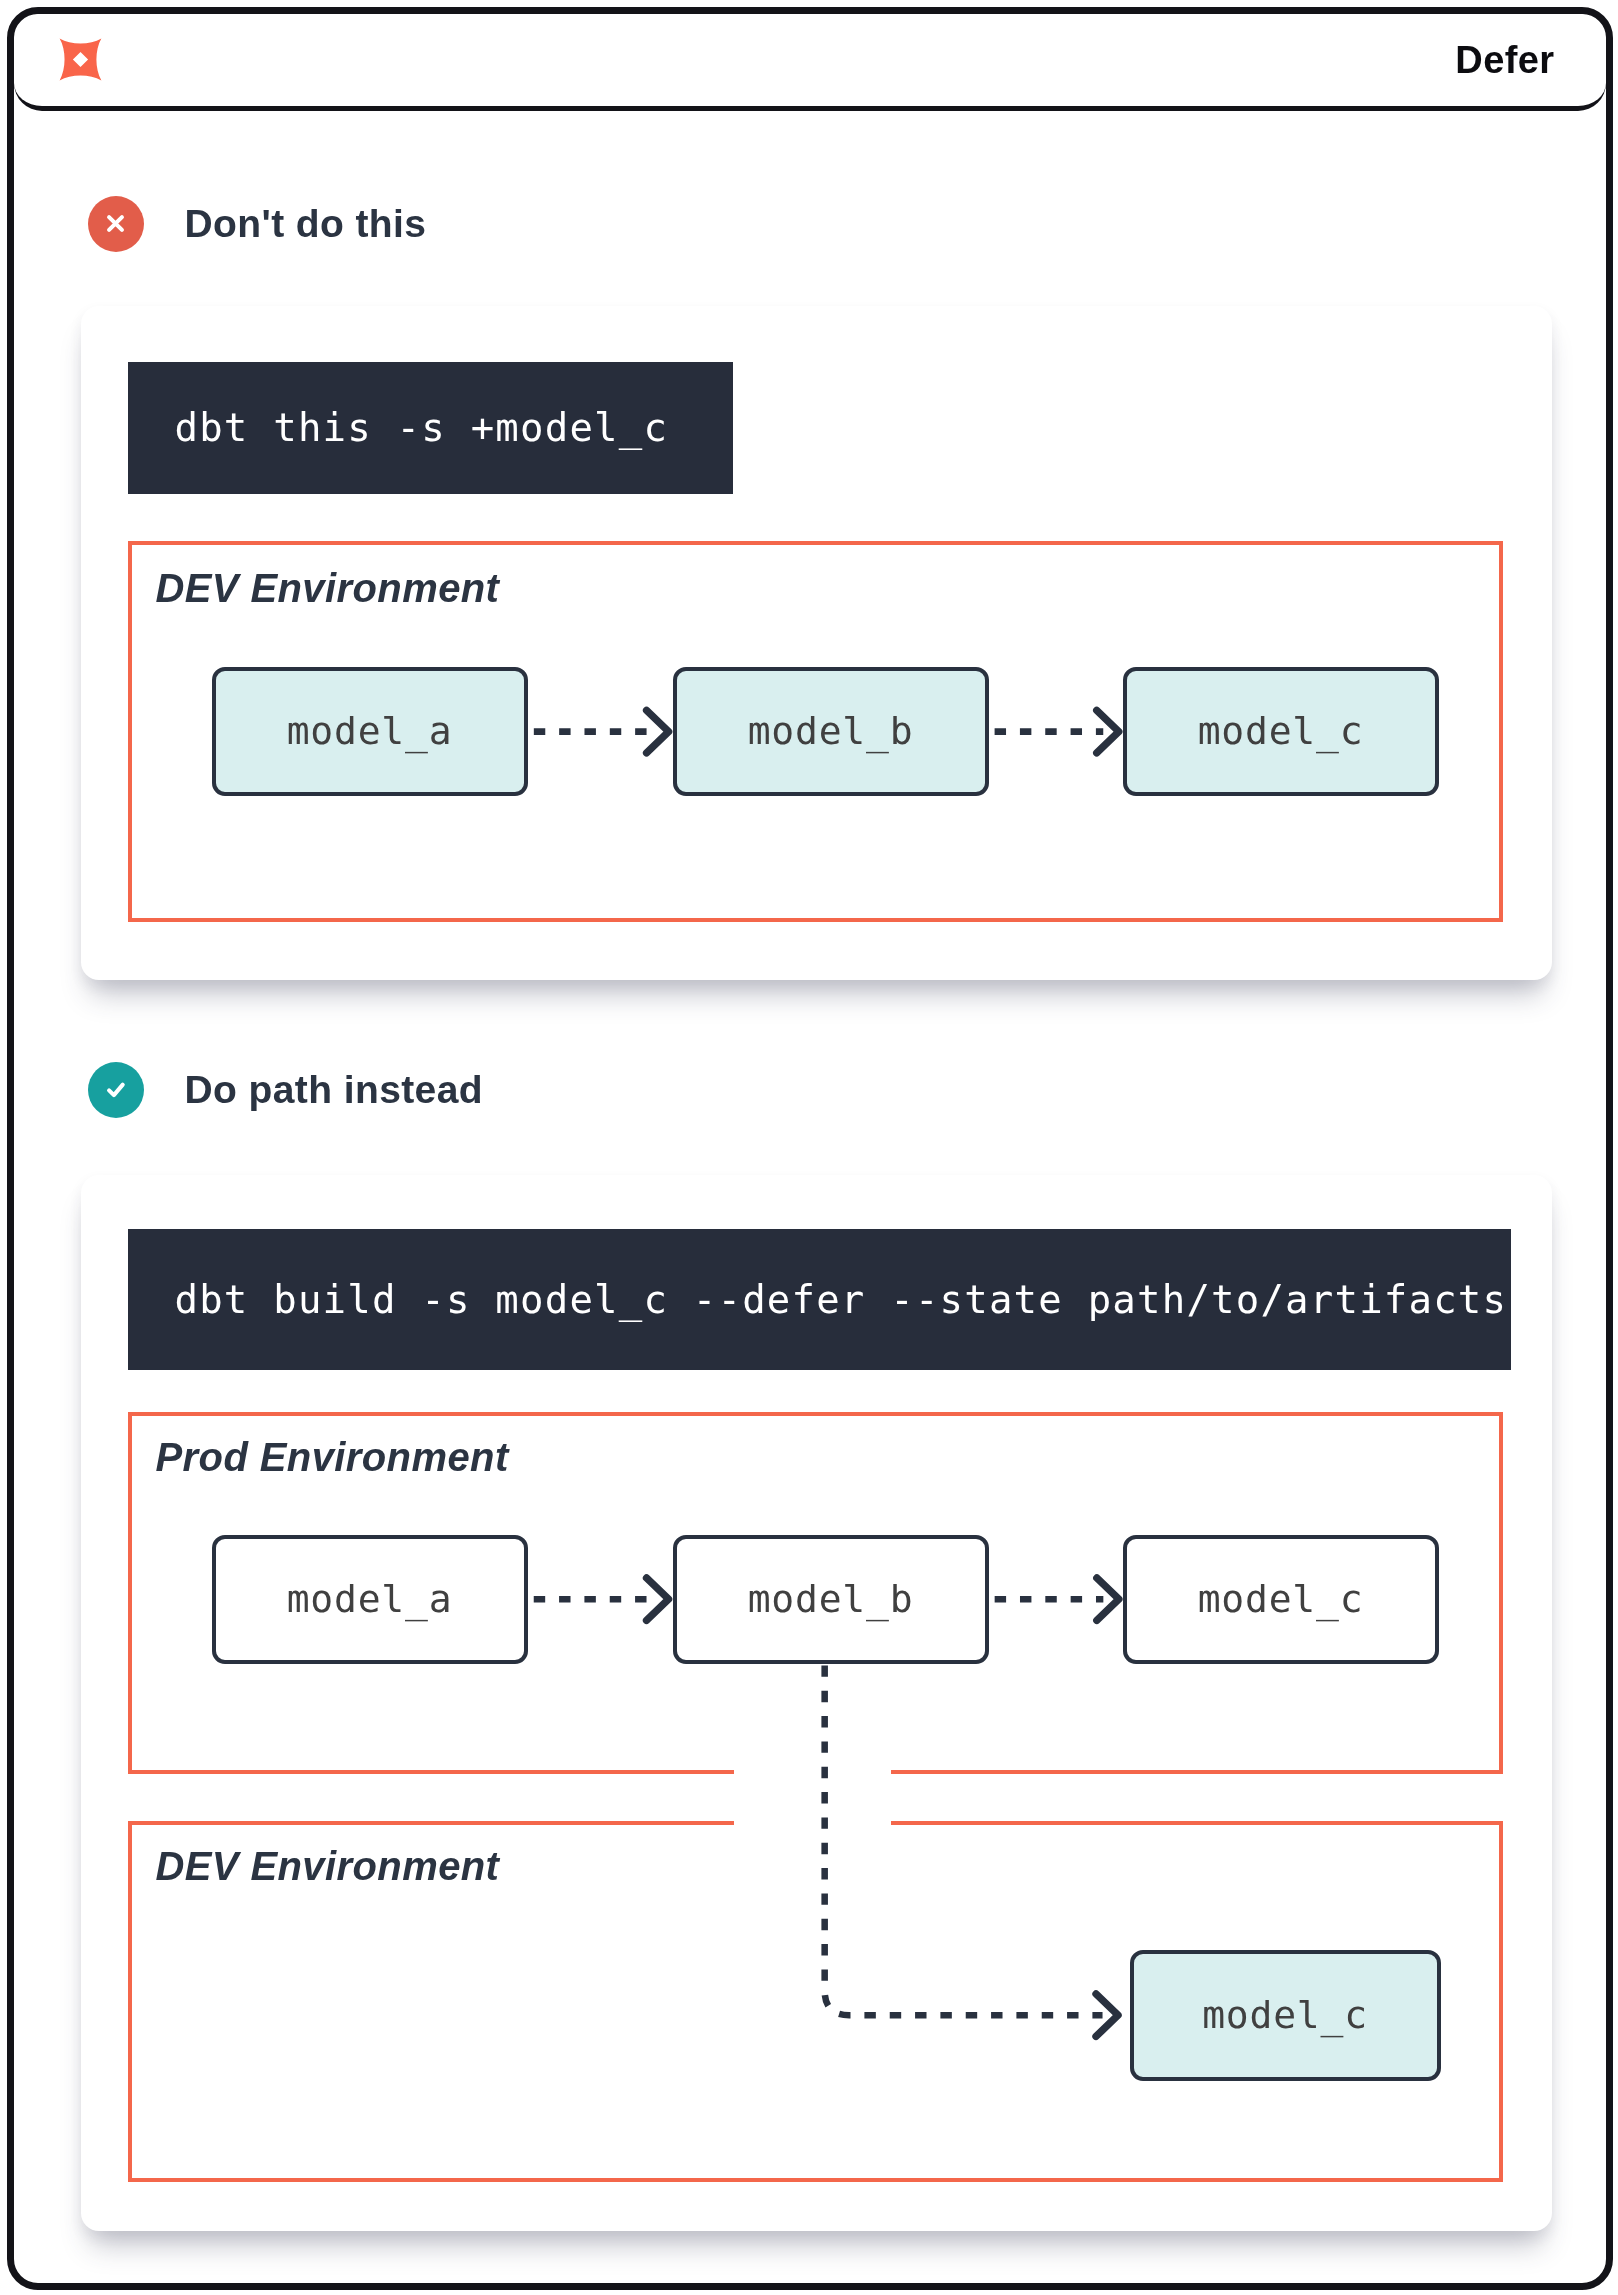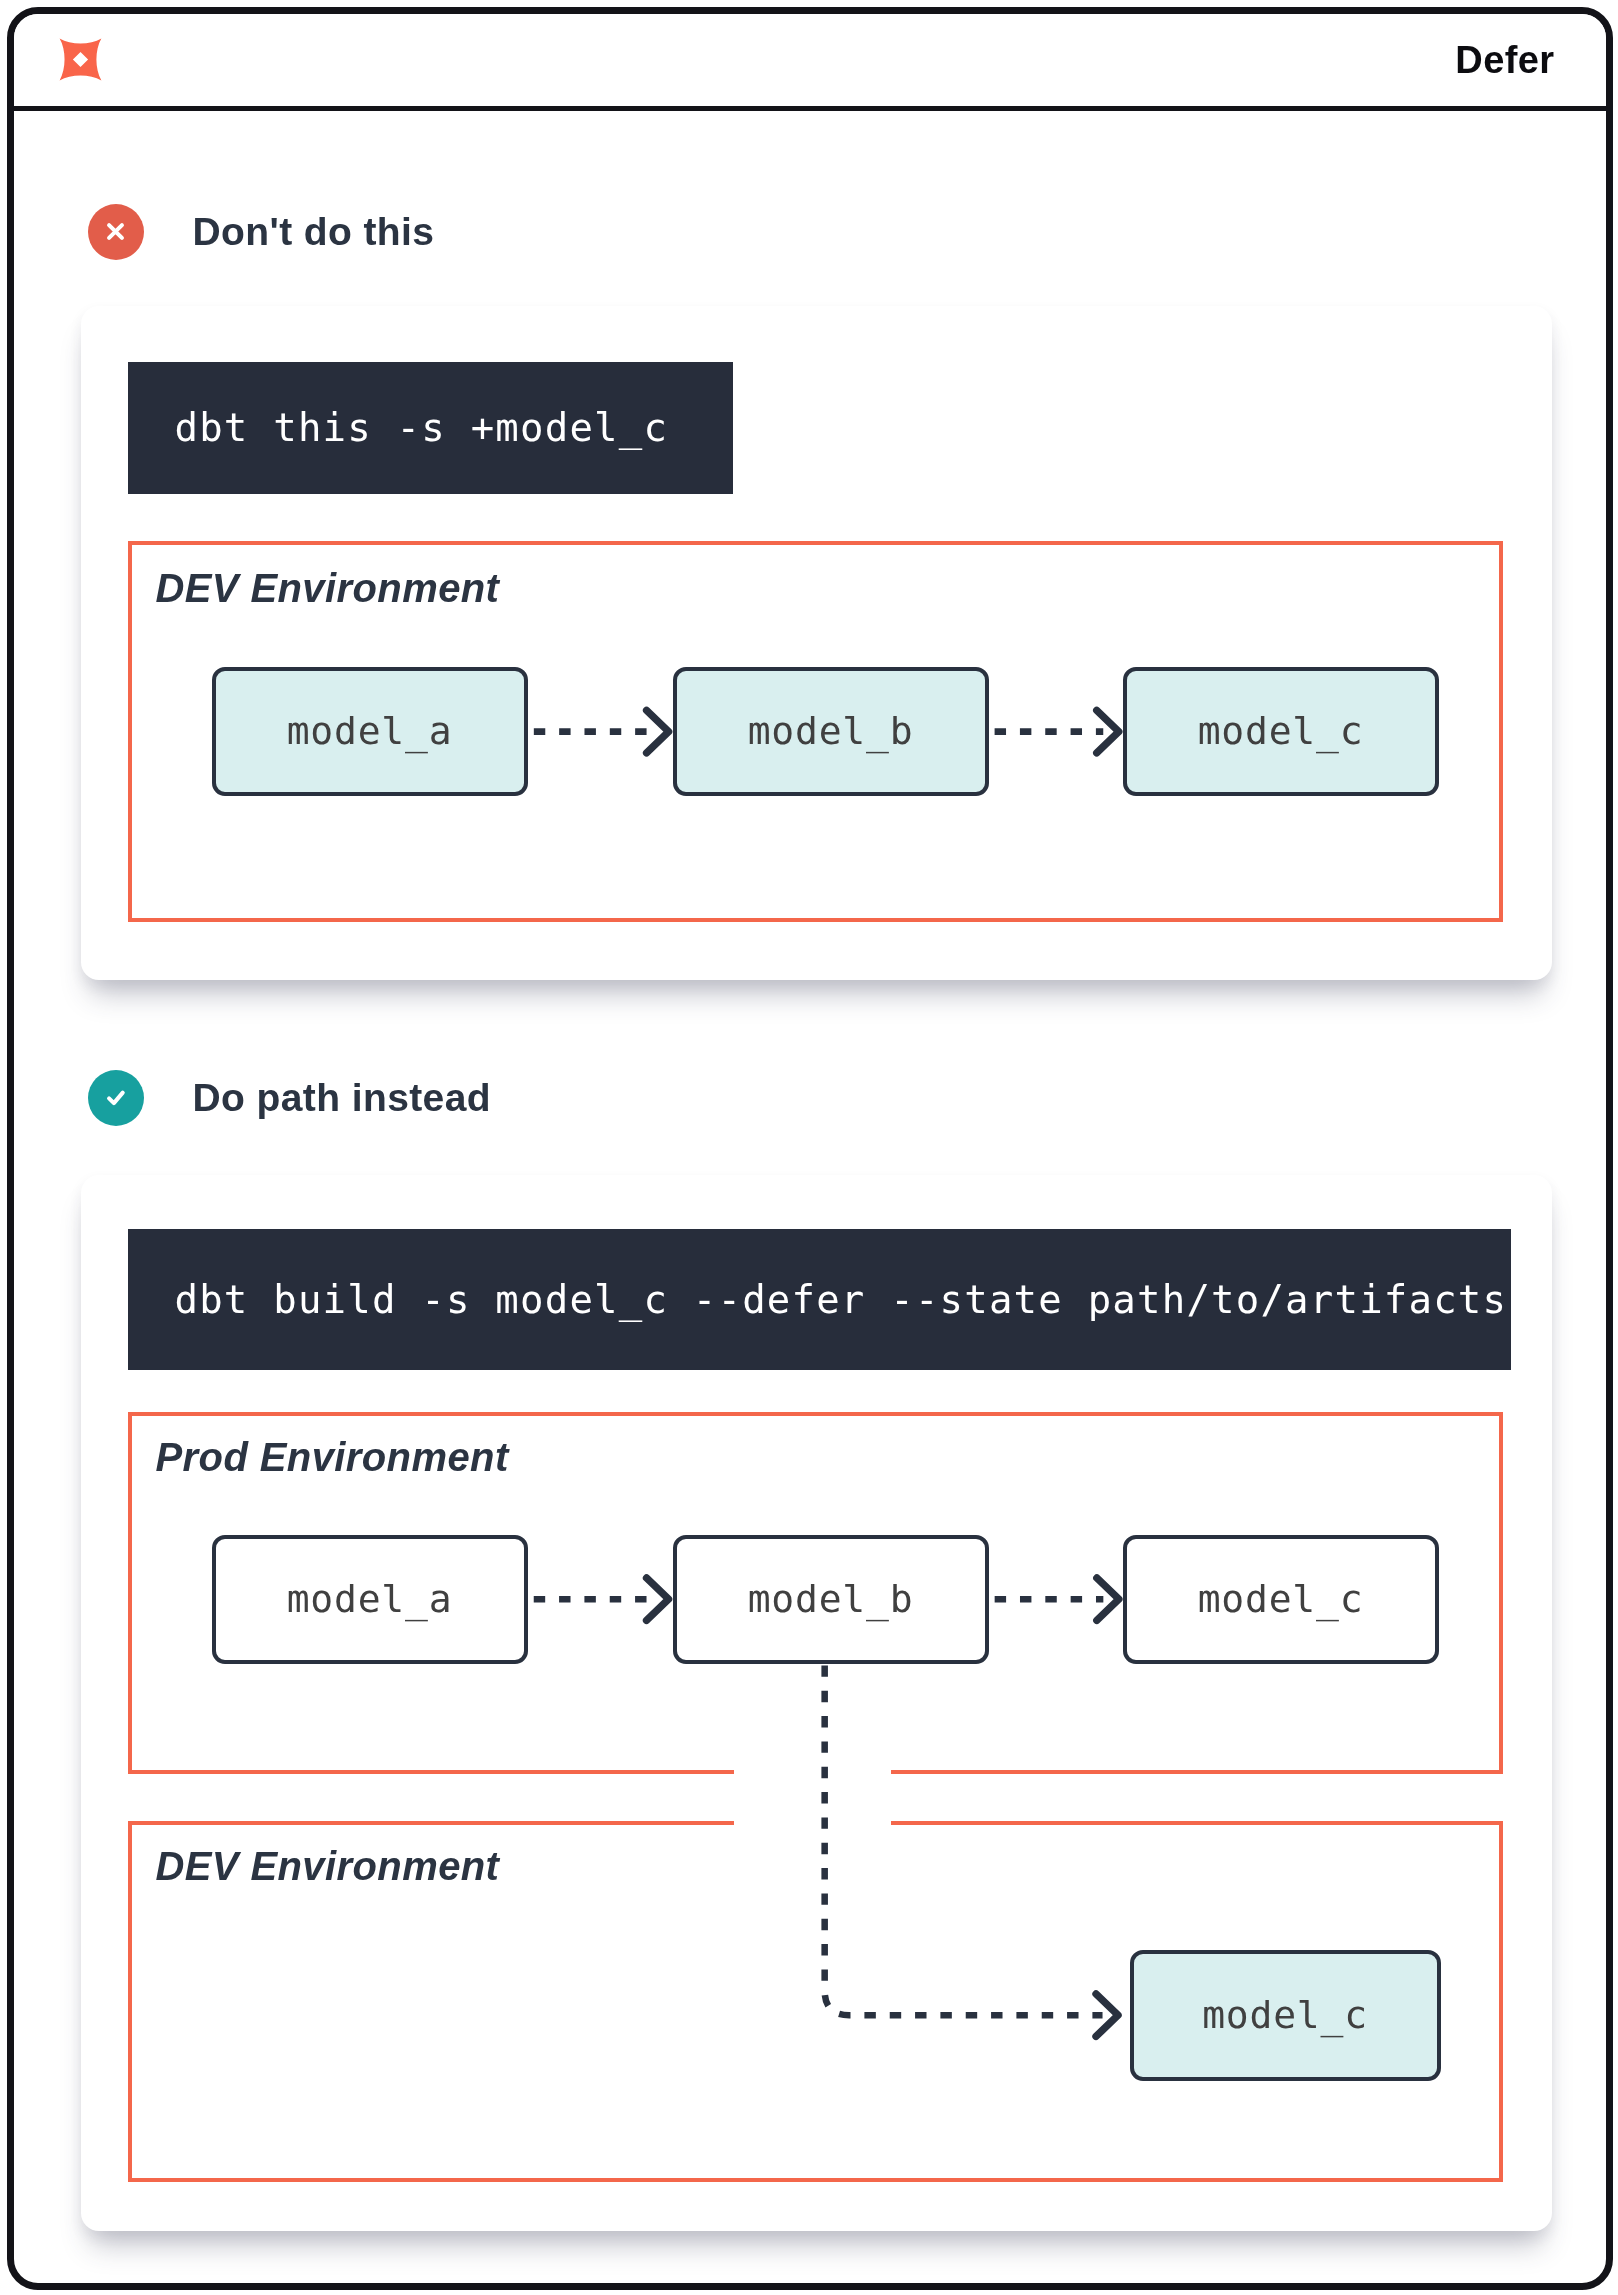"Defer" .topbar { border-radius: none -> 28px }
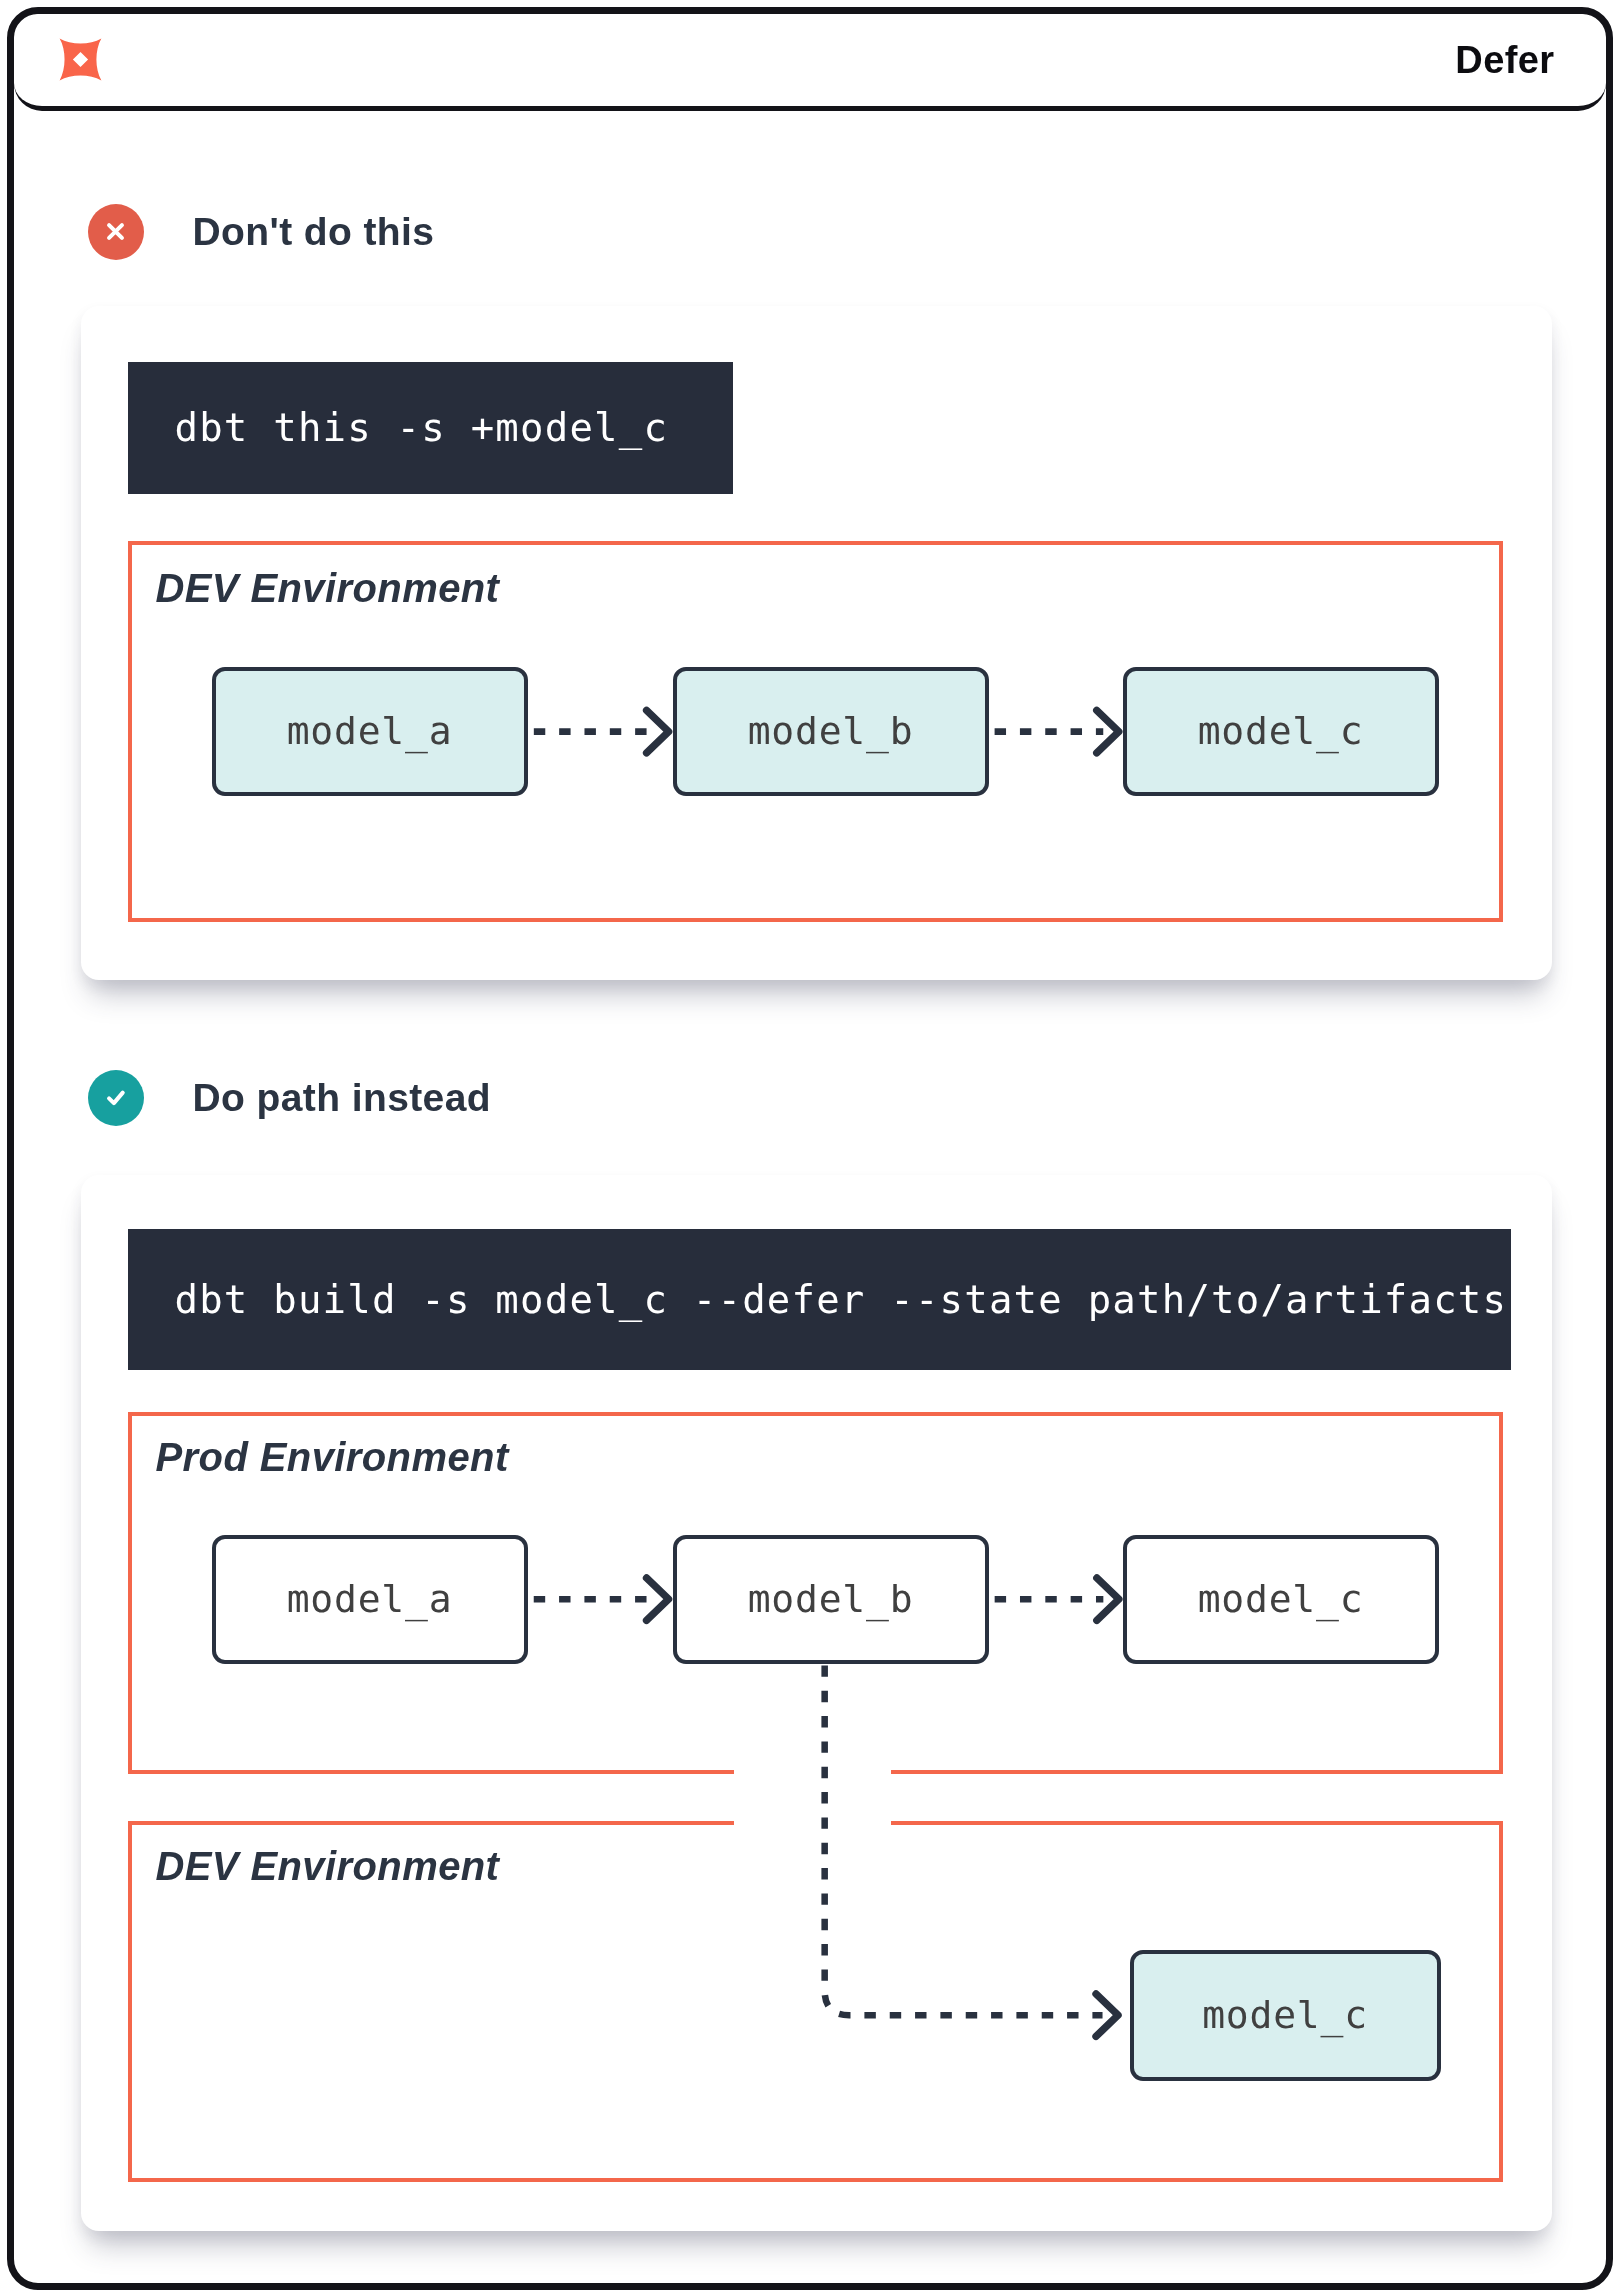"Don't do this" .section-heading { margin: 16px -> 8px }
